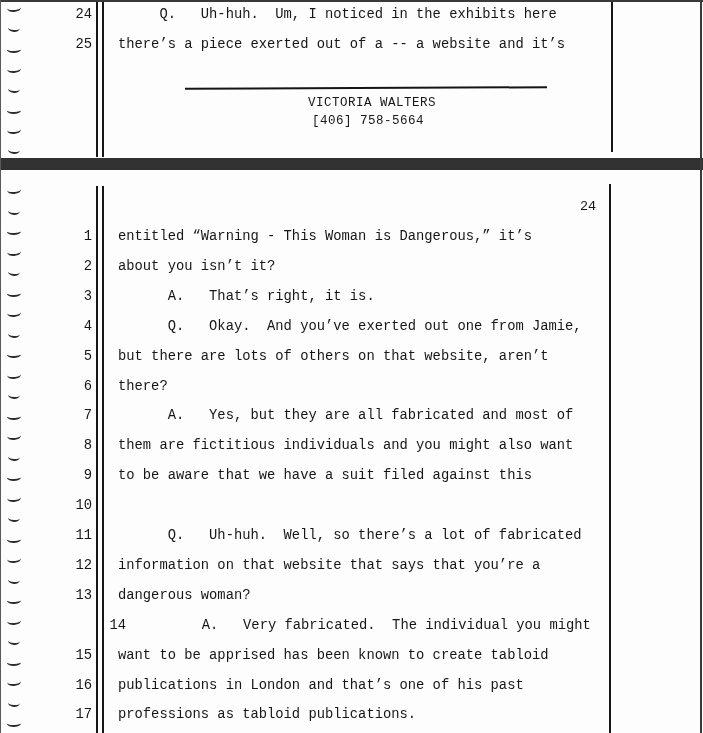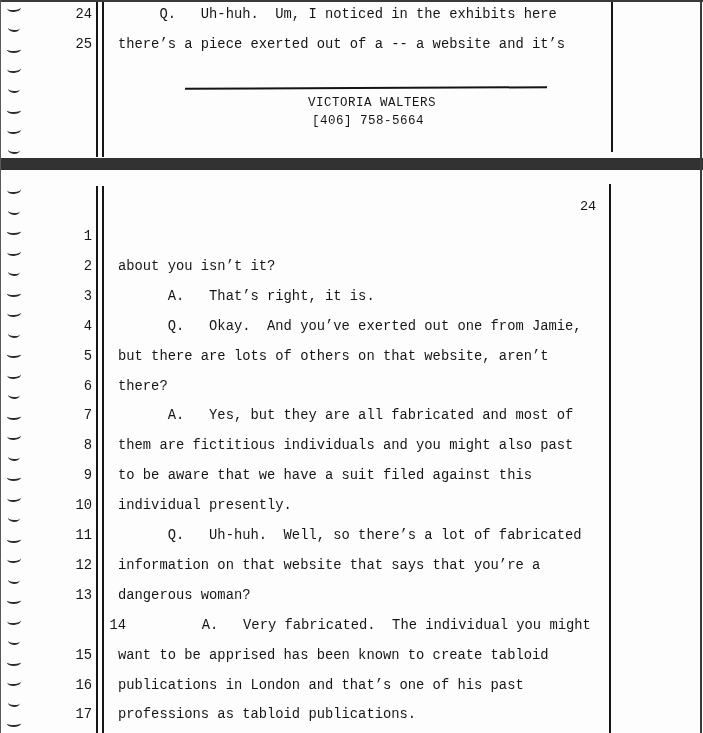"entitled “Warning - This Woman" span.ltext { html: none -> <span>entitled “Warning - This Woman is Dangerous,” it’s</span> }
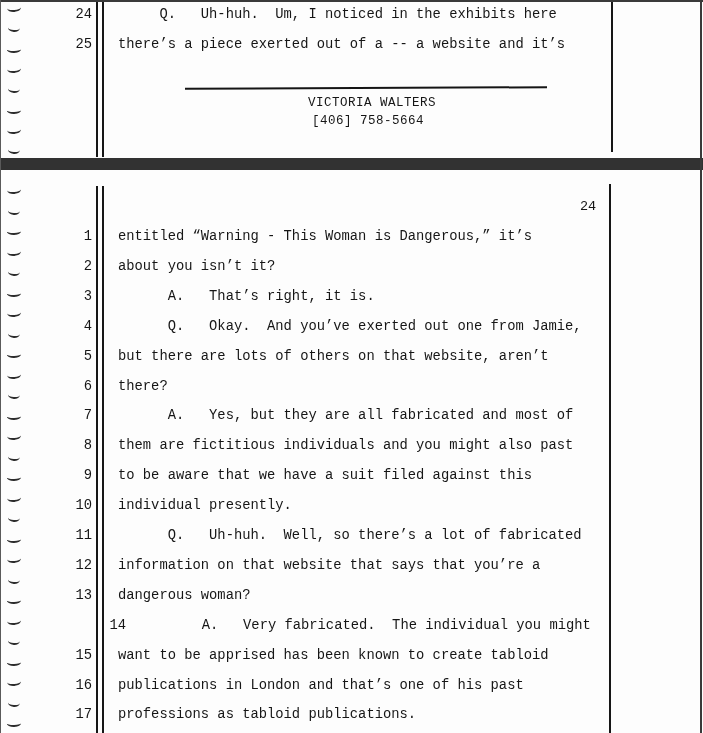"them are fictitious individuals and" span.ltext { text: past -> want }
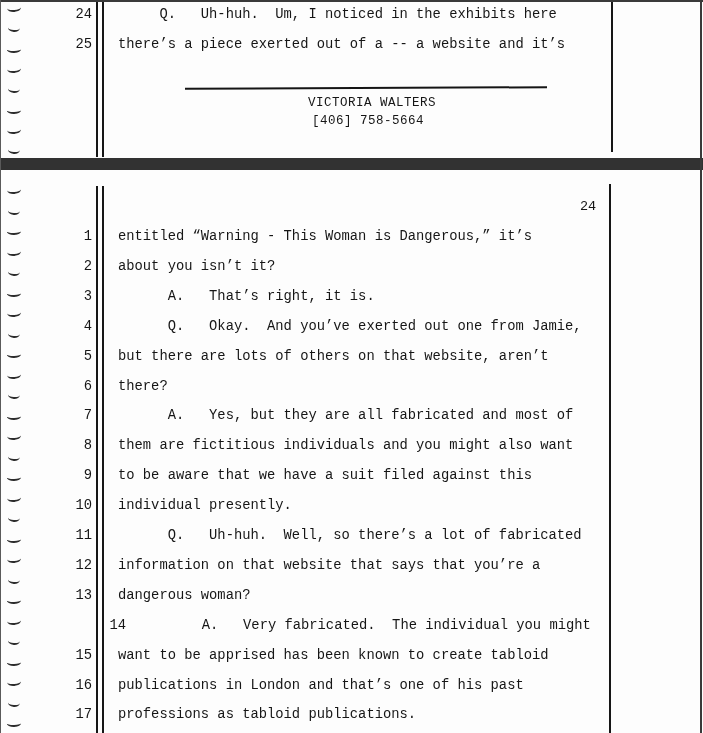"individual presently." span.ltext { html: <span>individual presently.</span> -> none }
